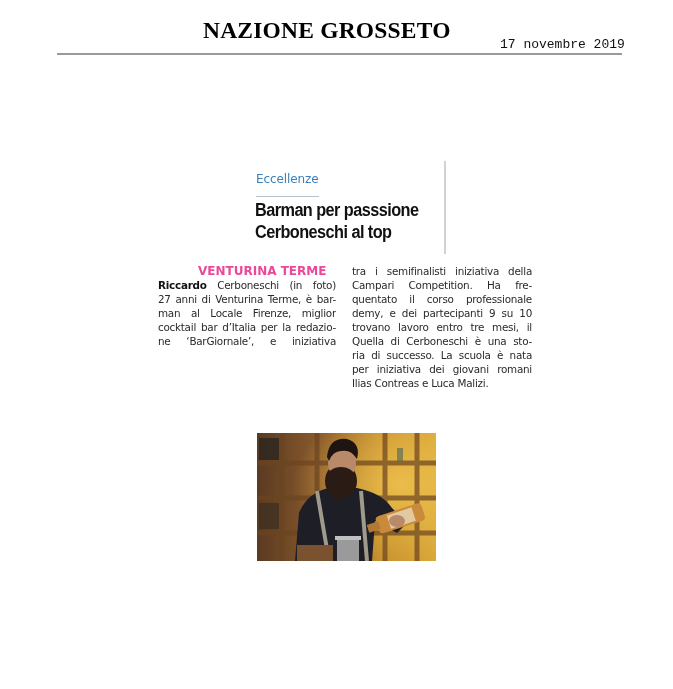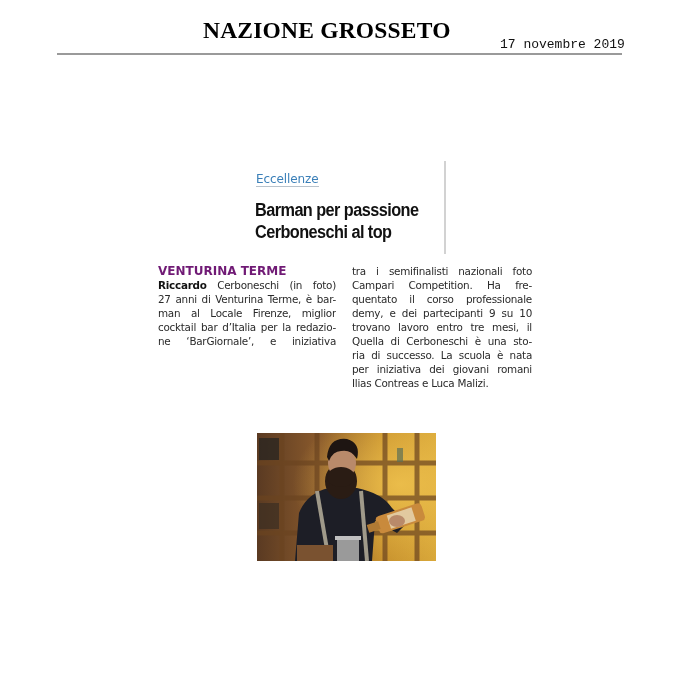"Eccellenze" .kicker { padding-bottom: 0 -> 10px }
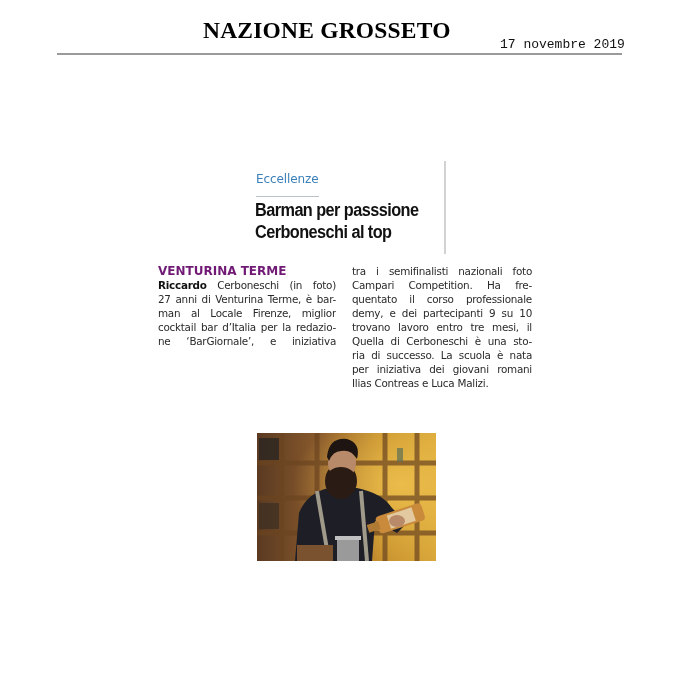"VENTURINA TERME" .dateline { color: #701a75 -> #ec4899; margin-left: none -> 40px }
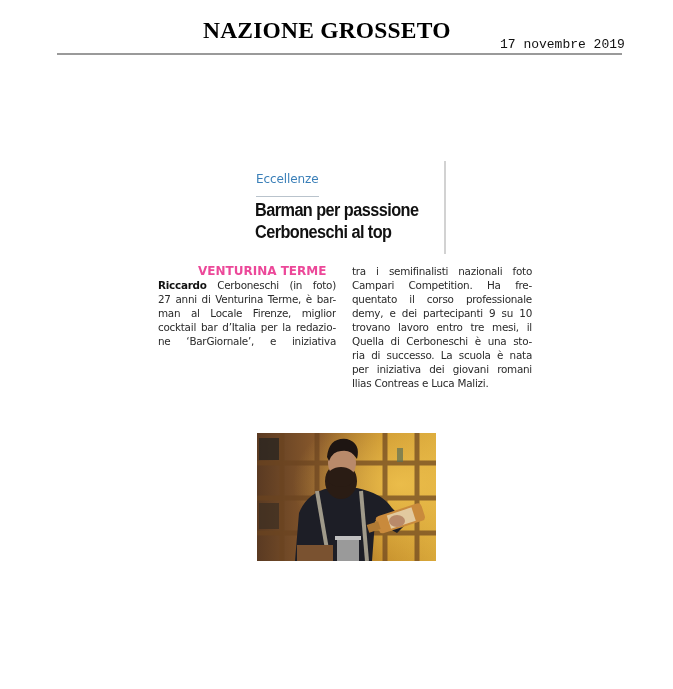"tra i semifinalisti nazionali foto" span.line { text: nazionali foto -> iniziativa della }
